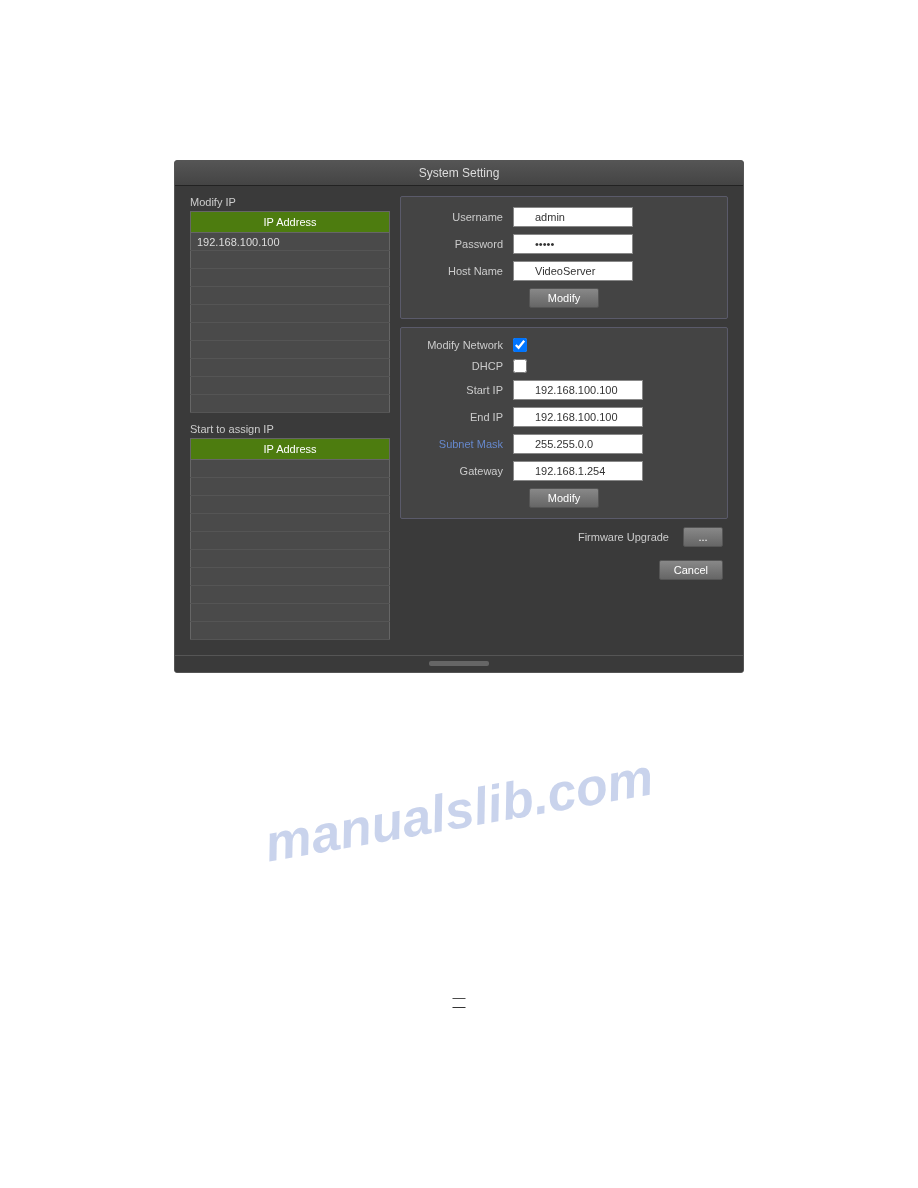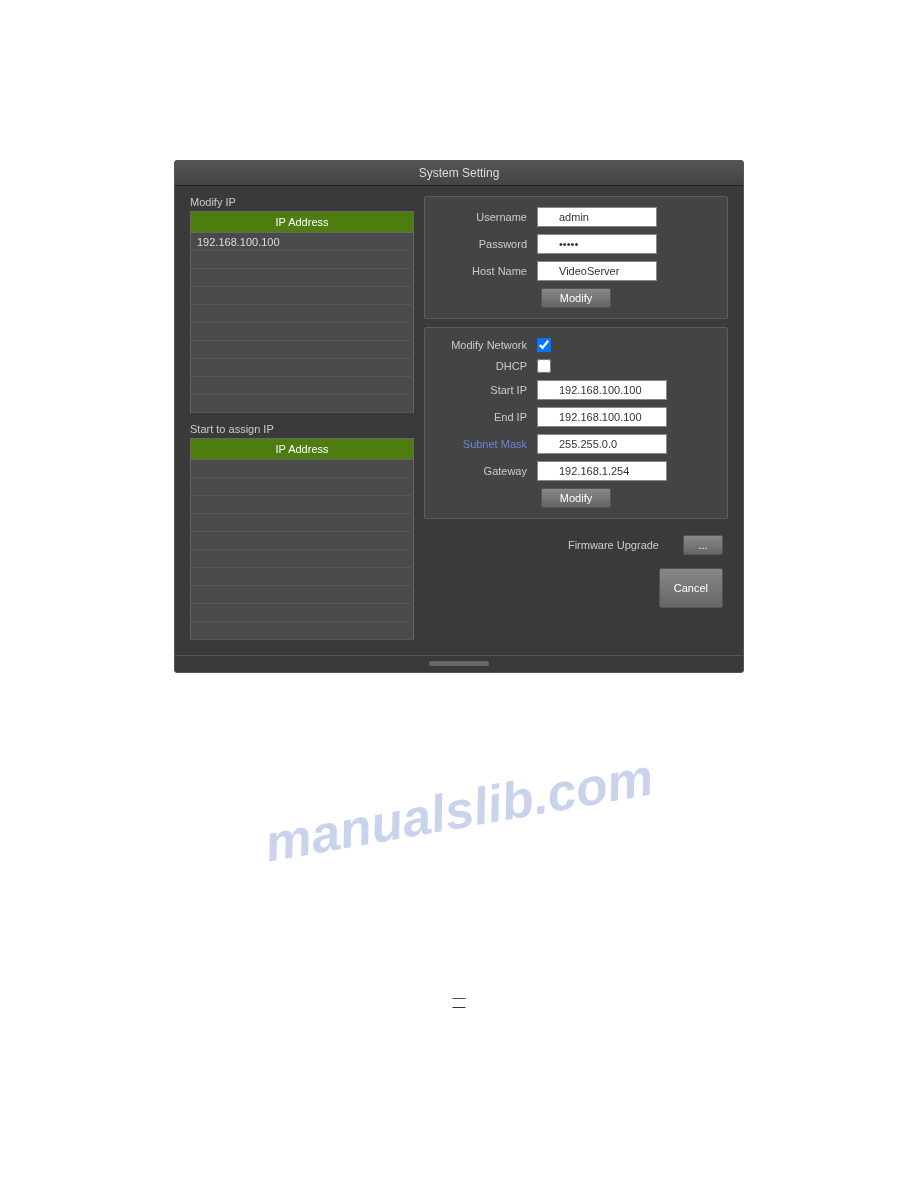"Modify IP" .left-panel { width: 224px -> 200px }
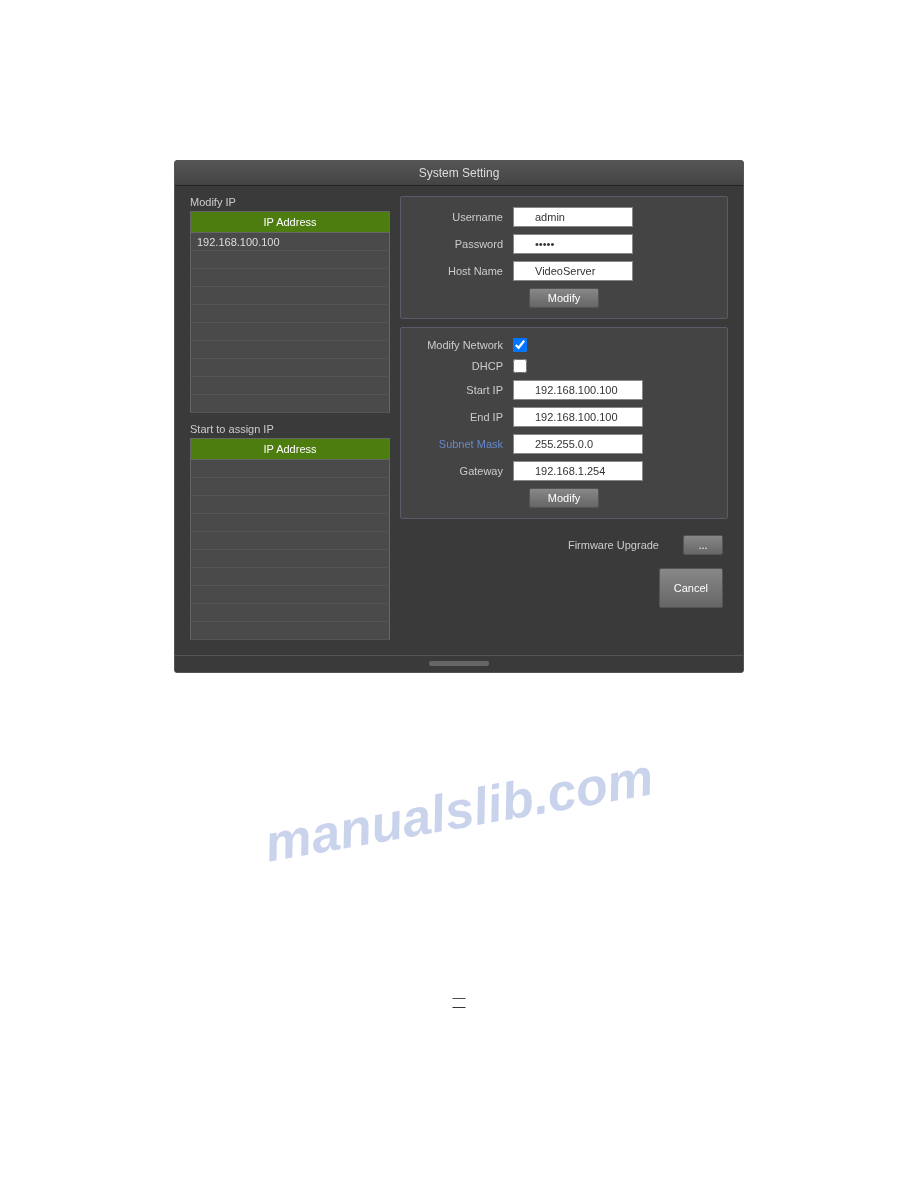"Firmware Upgrade" .bottom-row { gap: 24px -> 14px; margin-top: 8px -> none }
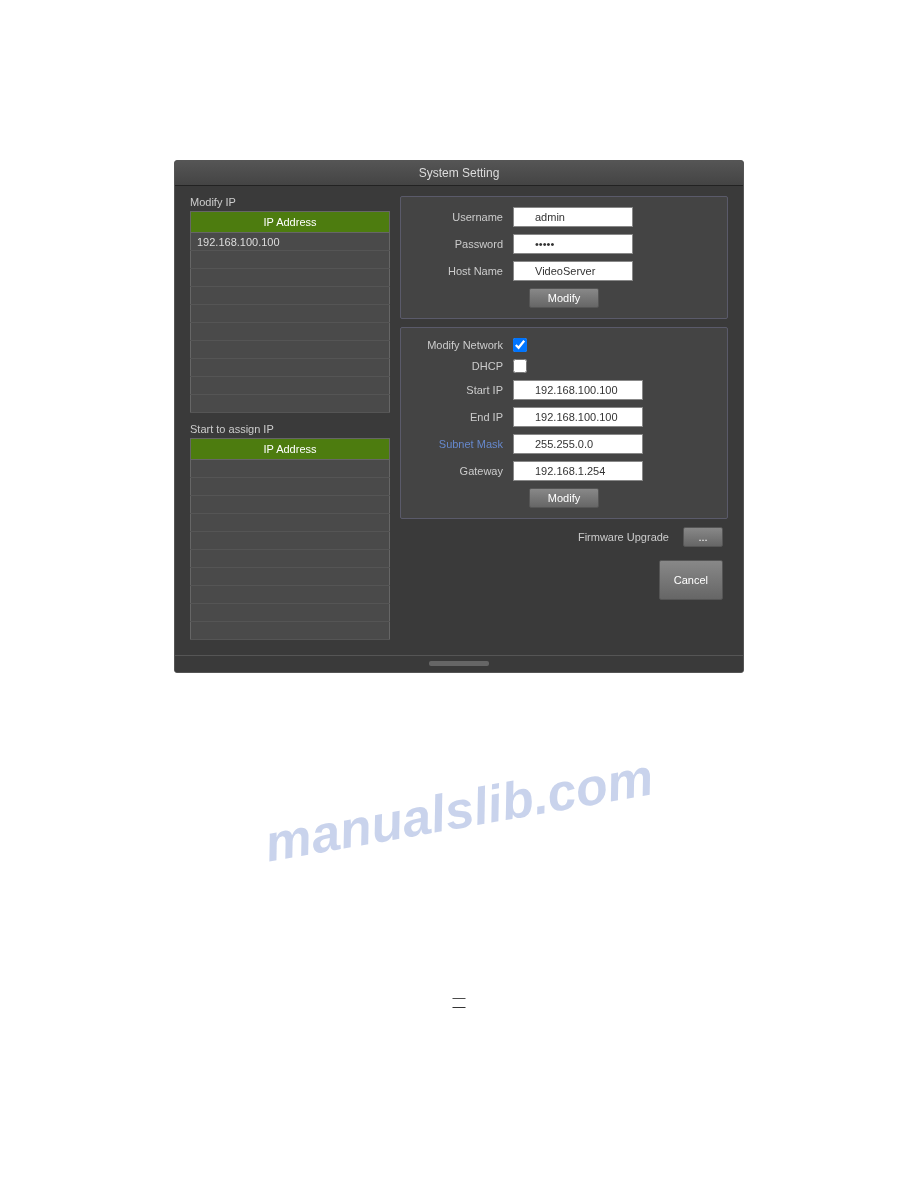"Cancel" .cancel-btn { padding: 13px 14px -> 3px 14px }
